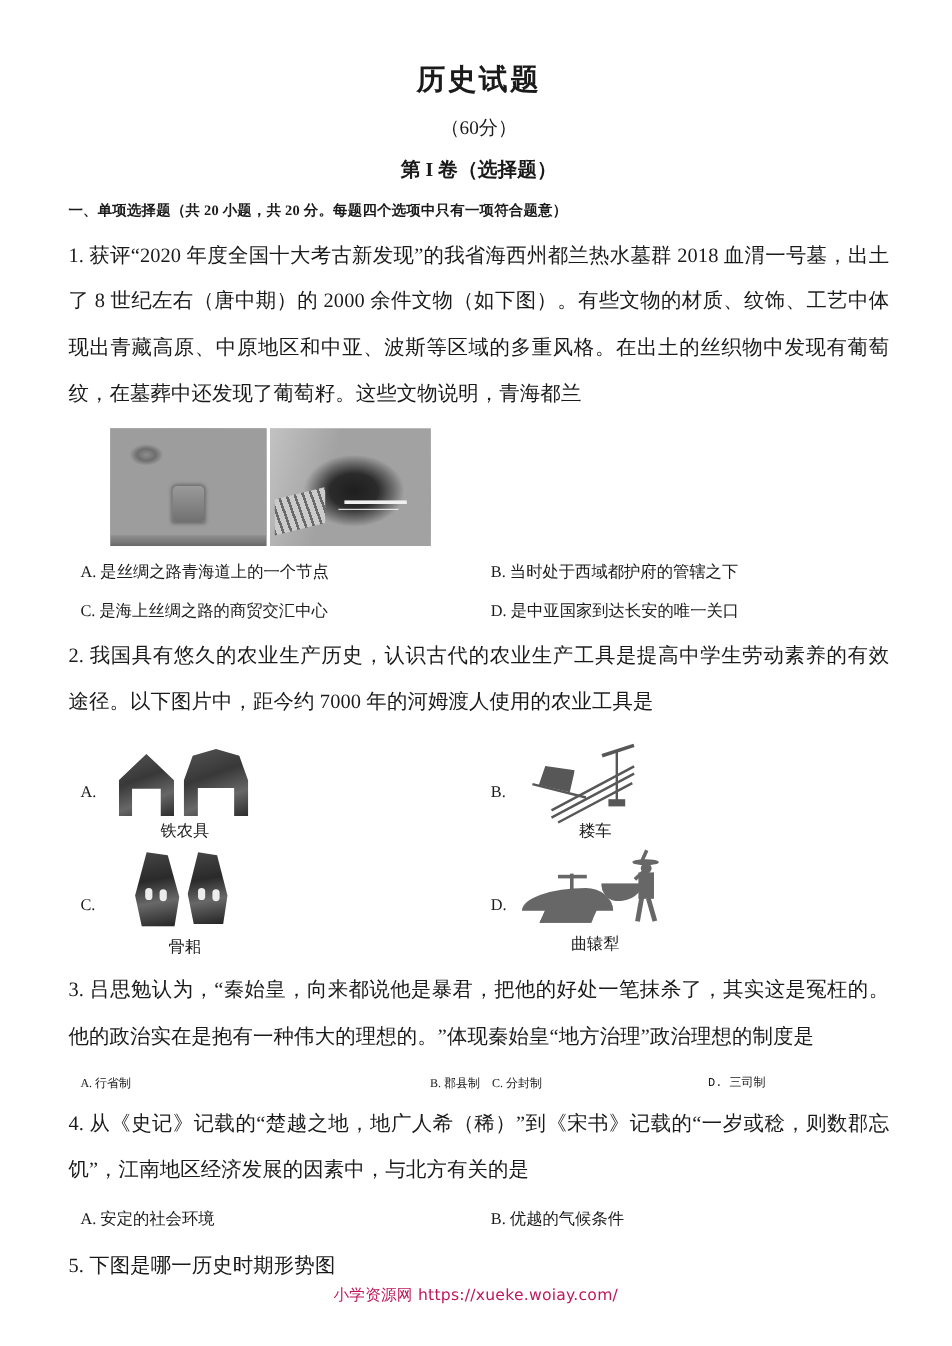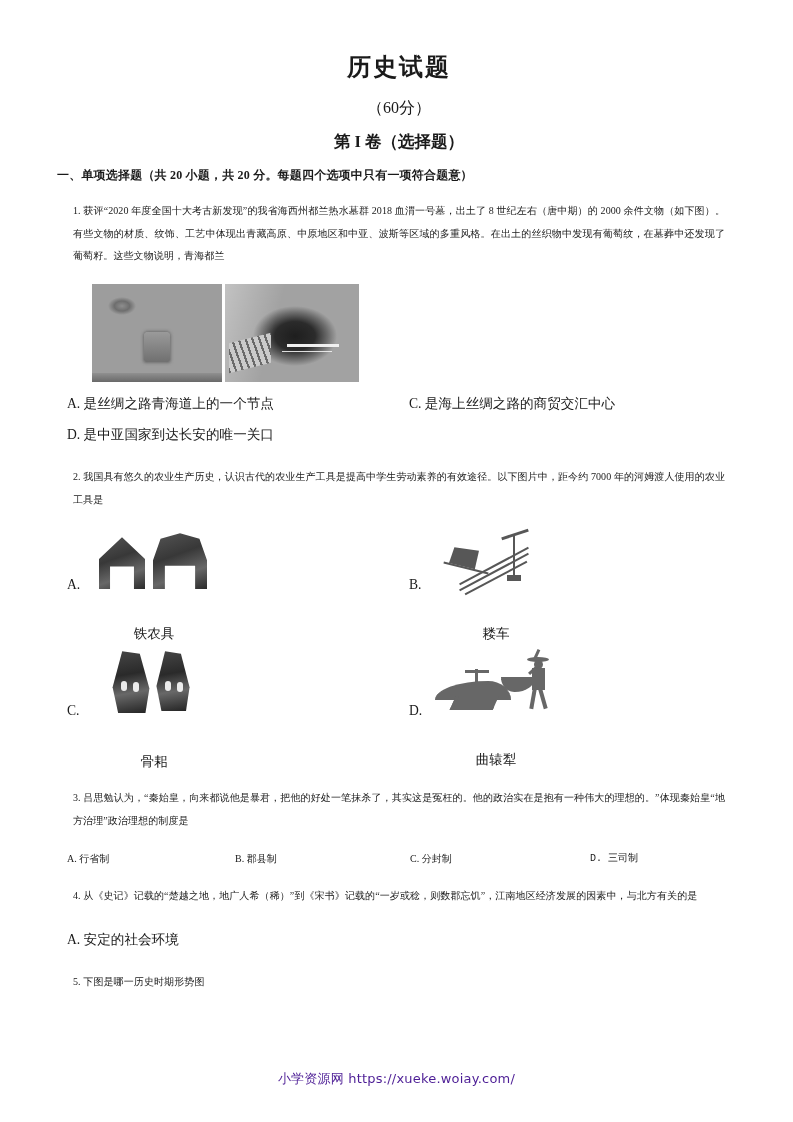"1. 获评“2020 年度全国十大考古新发现”的我省海西州都兰热水墓群 2018" .q-stem { font-size: 10px -> 17px; margin: 16px -> 0 }
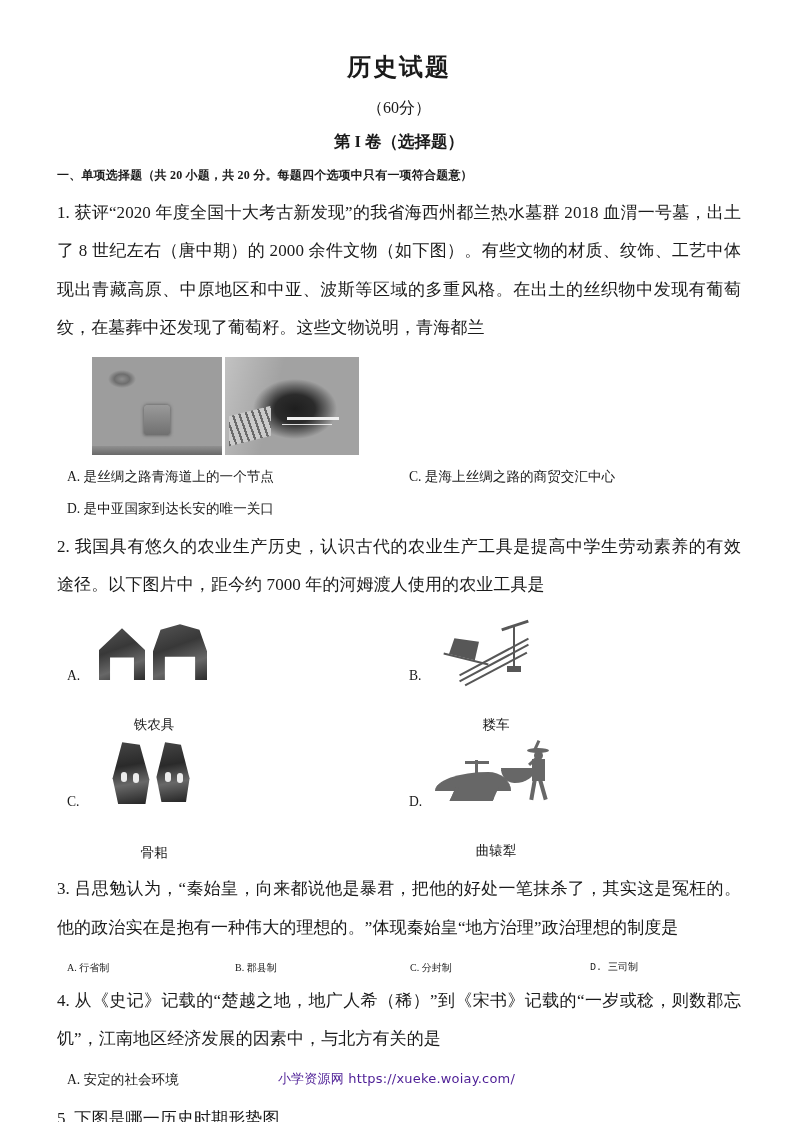"B. 当时处于西域都护府的管辖之下" div.opt { html: none -> <div>B. 当时处于西域都护府的管辖之下</div> }
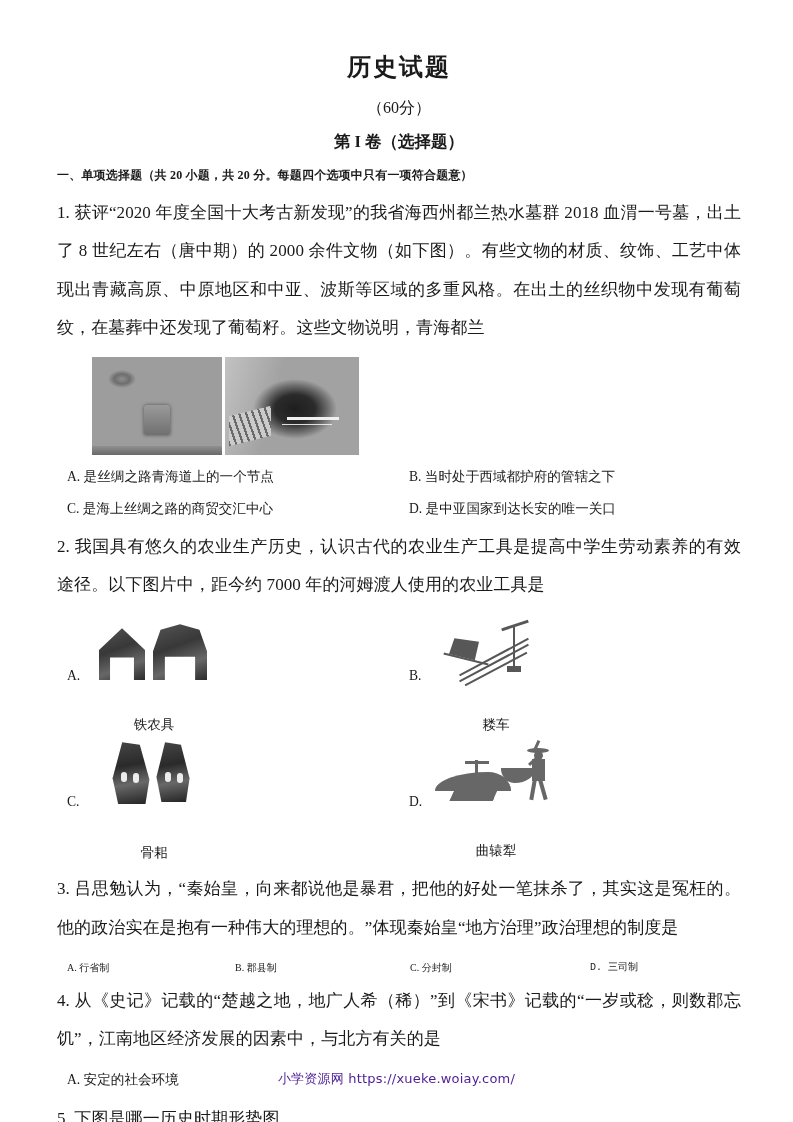"铁农具" .q2-figbox { gap: 32px -> none }
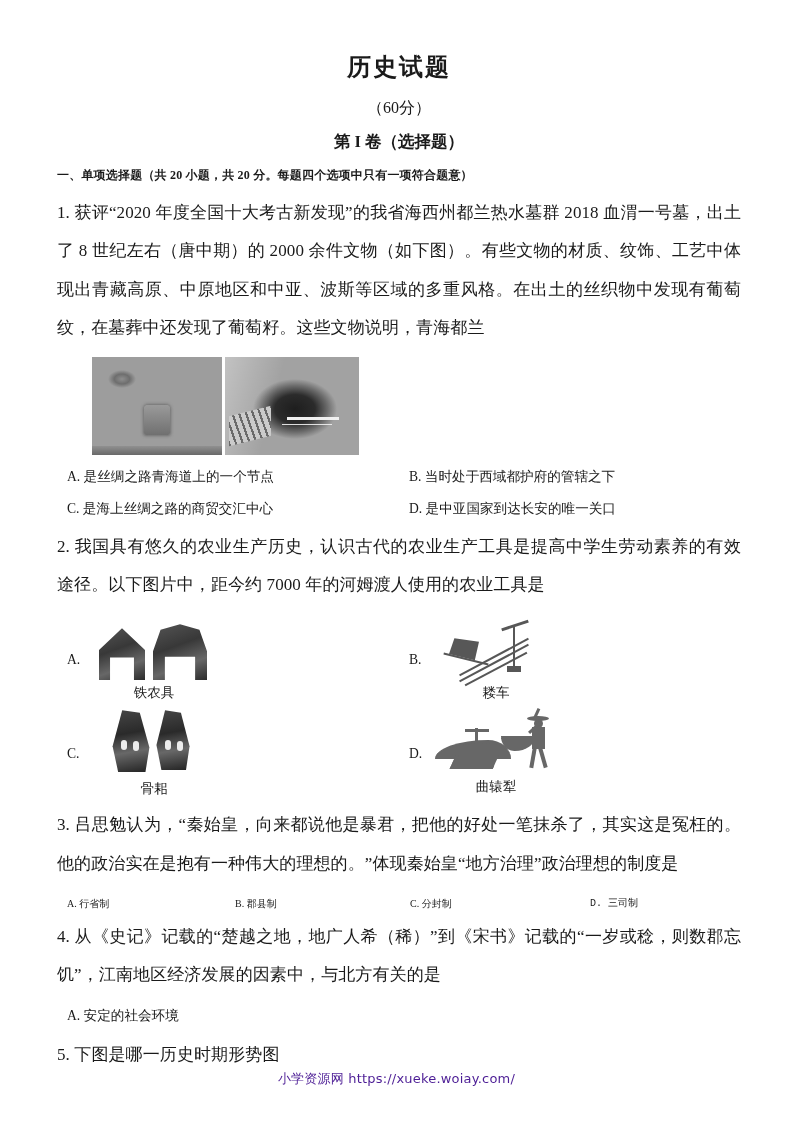"B. 郡县制" .opts-4col .opt:nth-child(2) { text-align: none -> right }
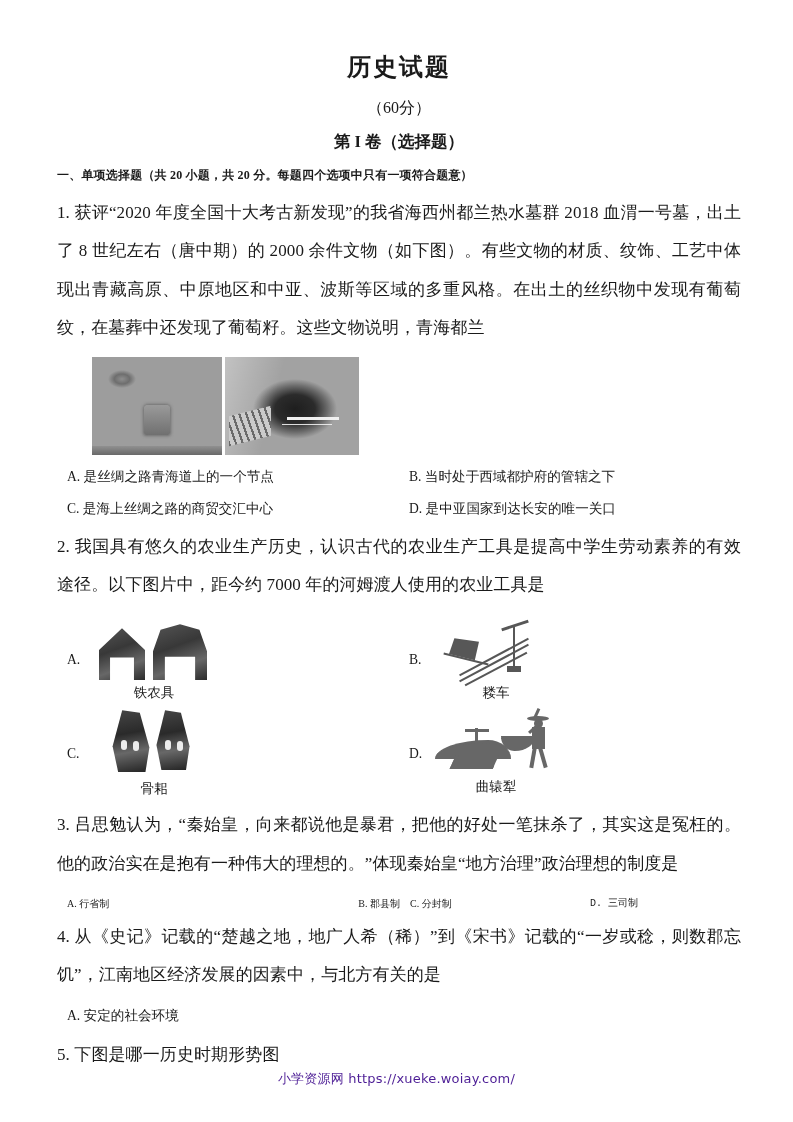"B. 优越的气候条件" div.opt { html: none -> <div>B. 优越的气候条件</div> }
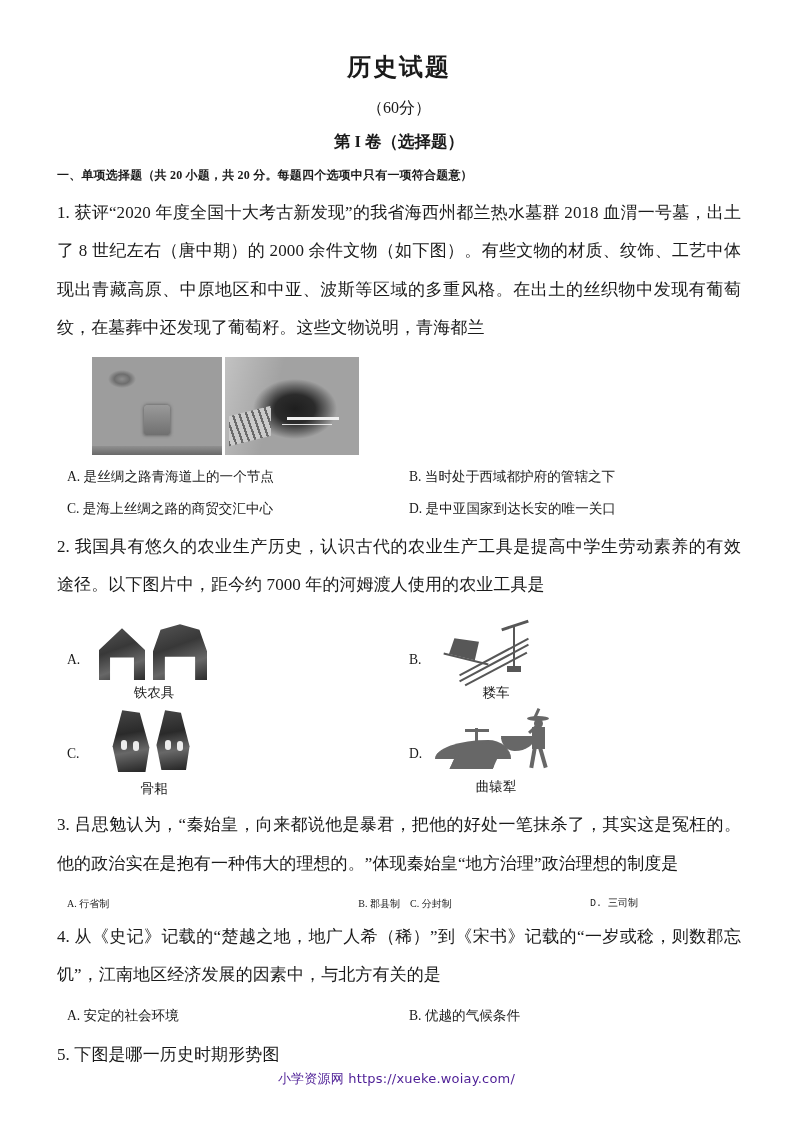"小学资源网 https://xueke.woiay.com/" .watermark { color: #4c1d95 -> #be185d }
